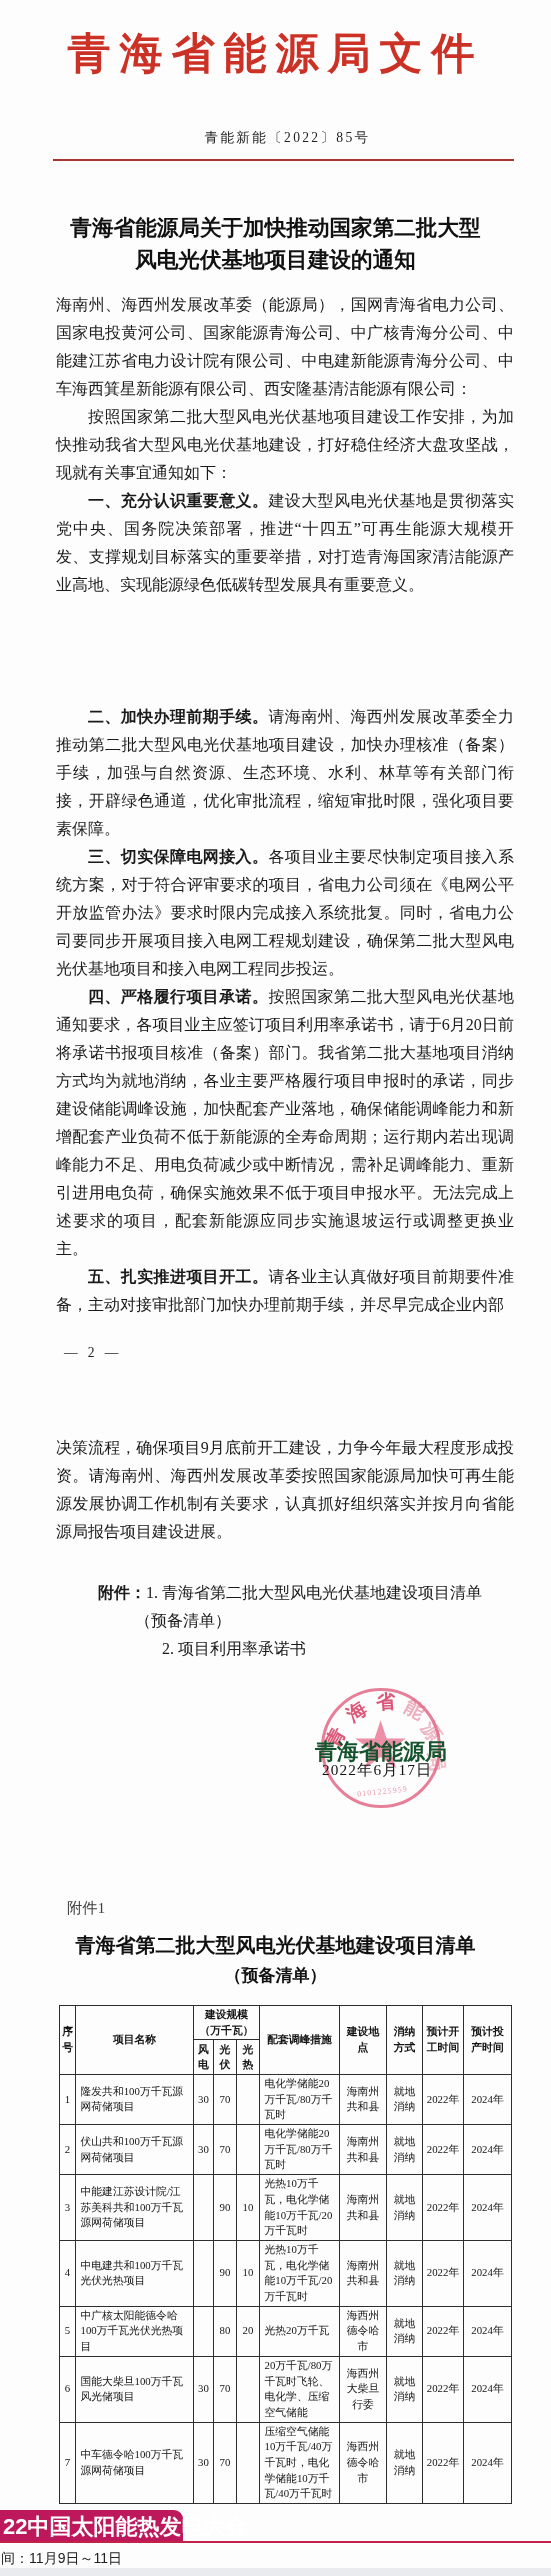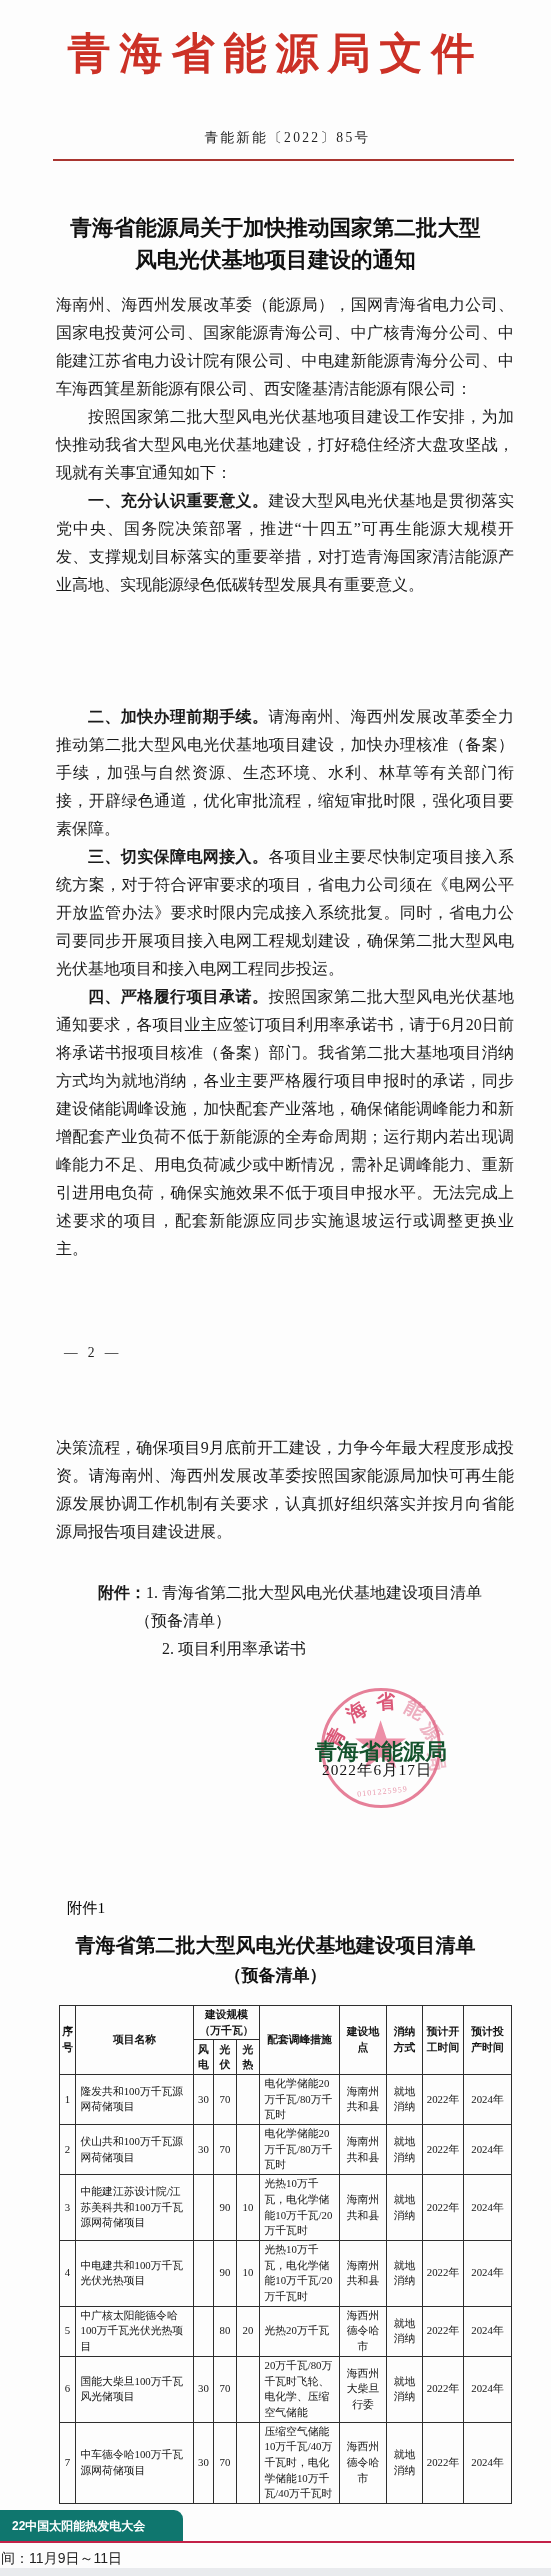"五、扎实推进项目开工。请各业主认真做好项目前期要件准备，主动对接审批部门加快办理" p.indent { html: none -> <p><span>五、扎实推进项目开工。</span><span>请各业主认真做好项目前期要件准备，主动对接审批部门加快办理前期手续，并尽早完成企业内部</span></p> }
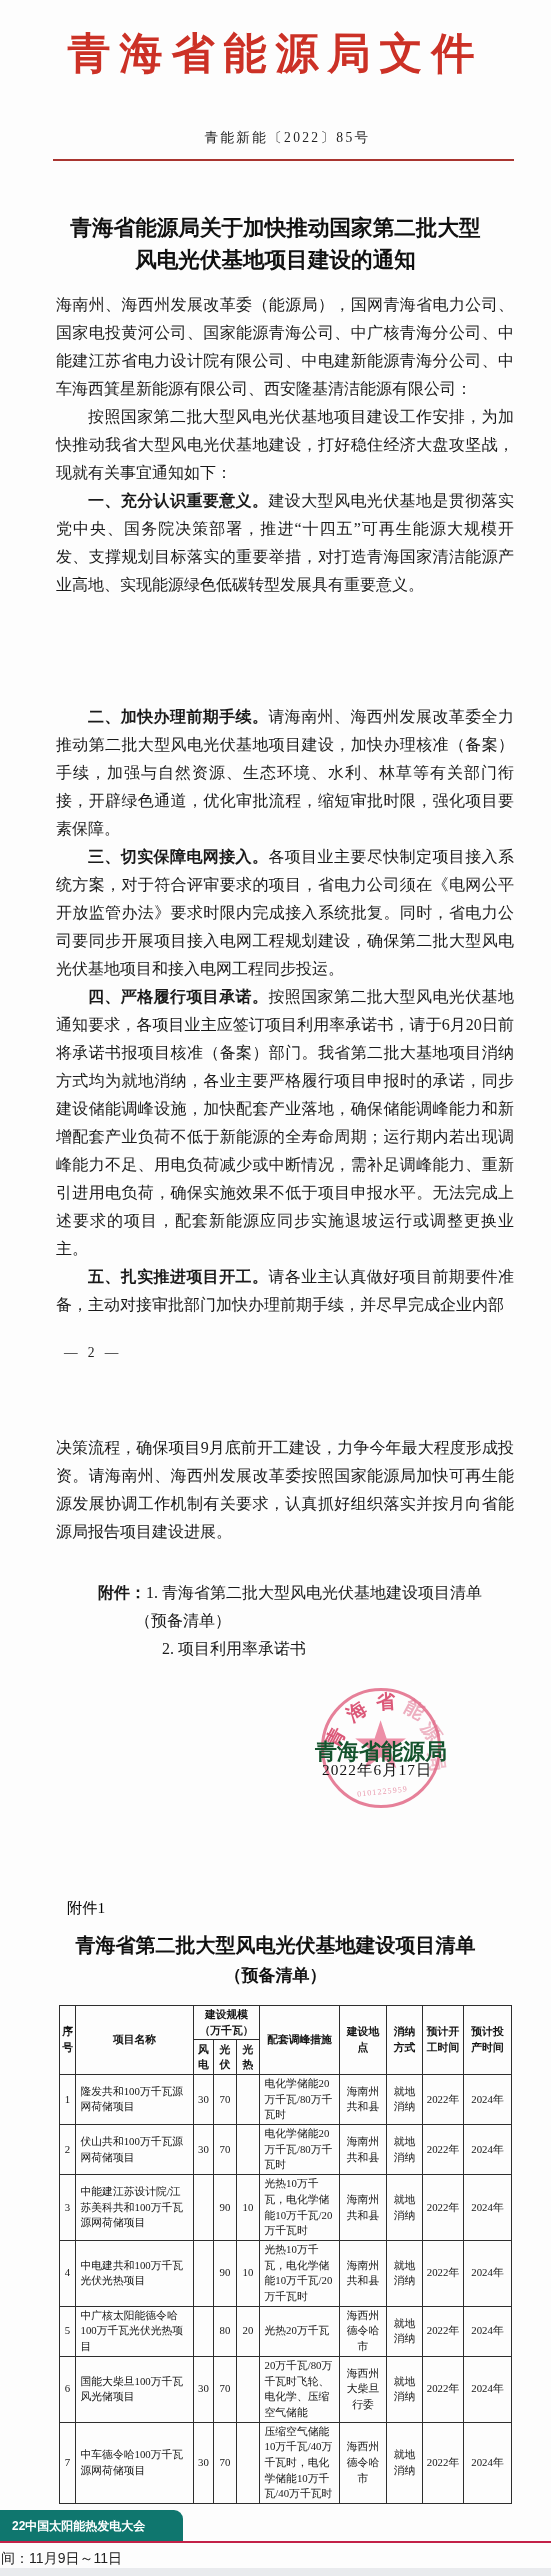"附件1" .att1-label { color: #000000 -> #404040 }
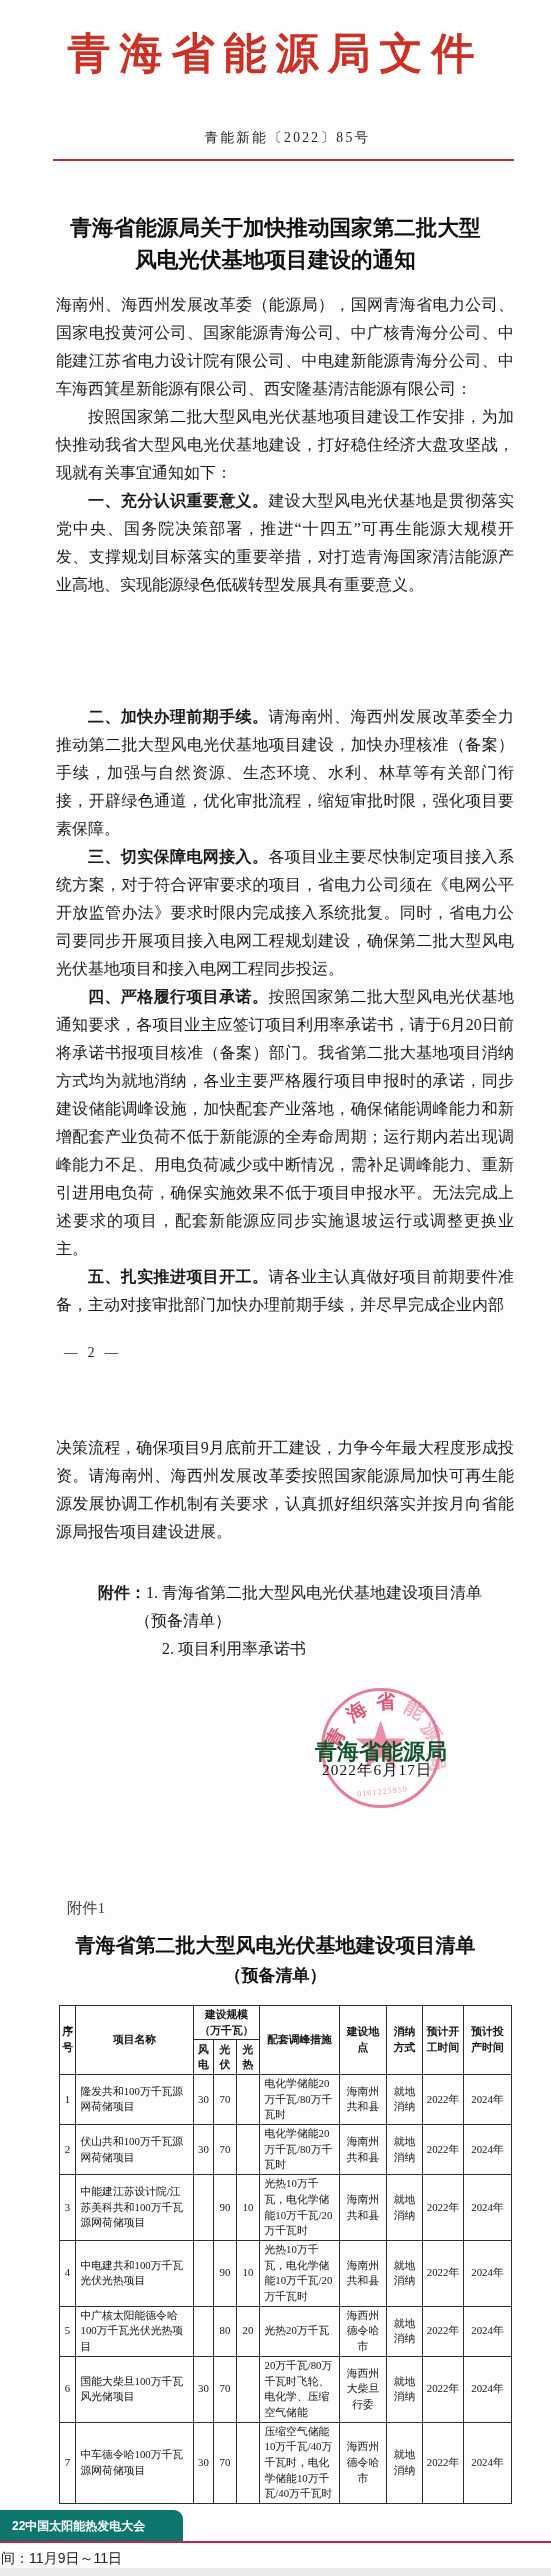"22中国太阳能热发电大会" .banner-ribbon { background: #0f766e -> #be185d; font-size: 12px -> 22px; padding-left: 12px -> 3px }
